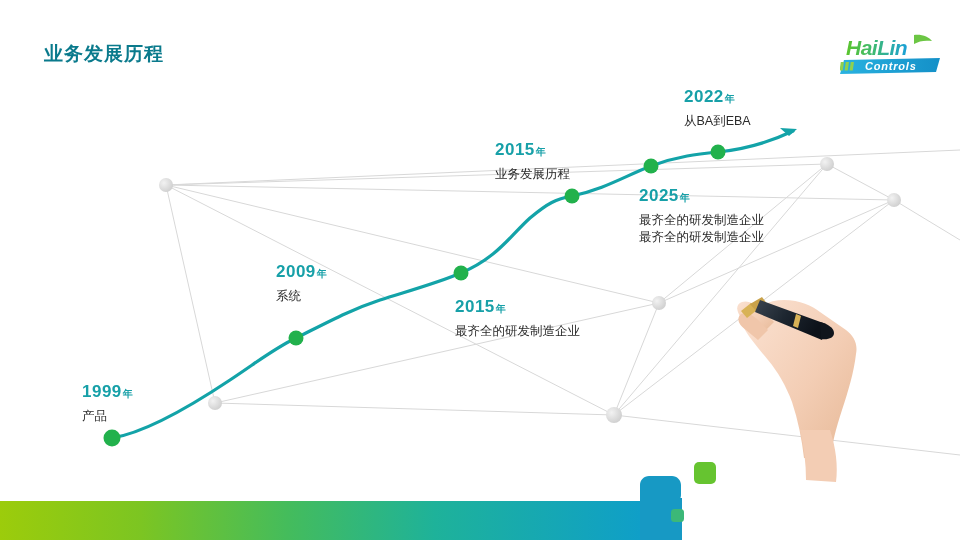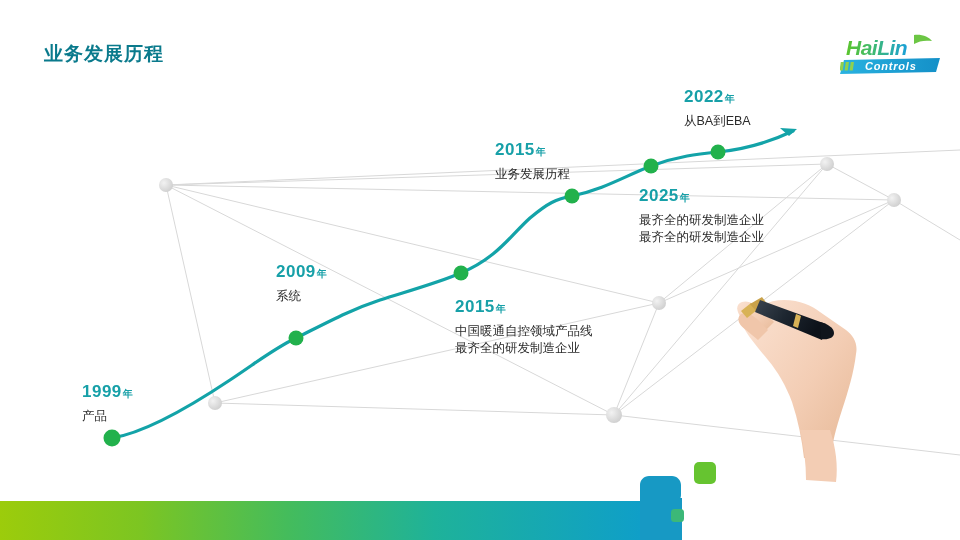"中国暖通自控领域产品线" div { html: <div>中国暖通自控领域产品线</div> -> none }
